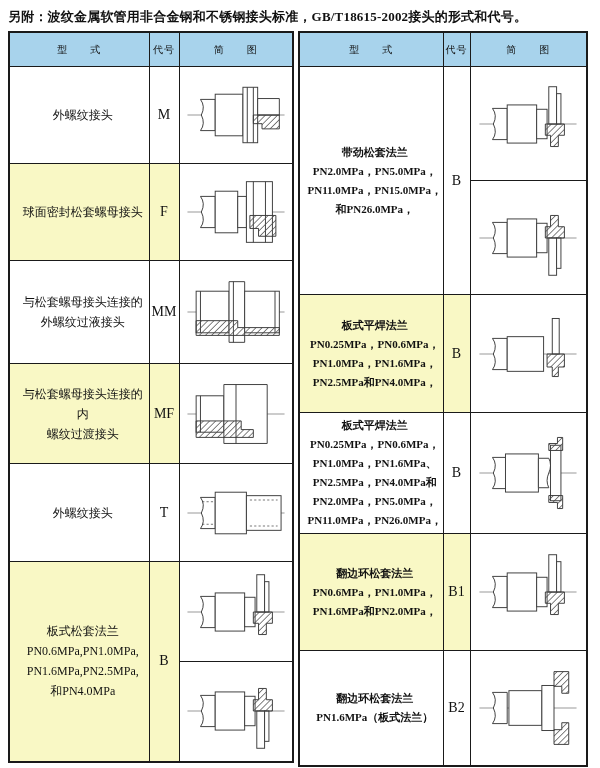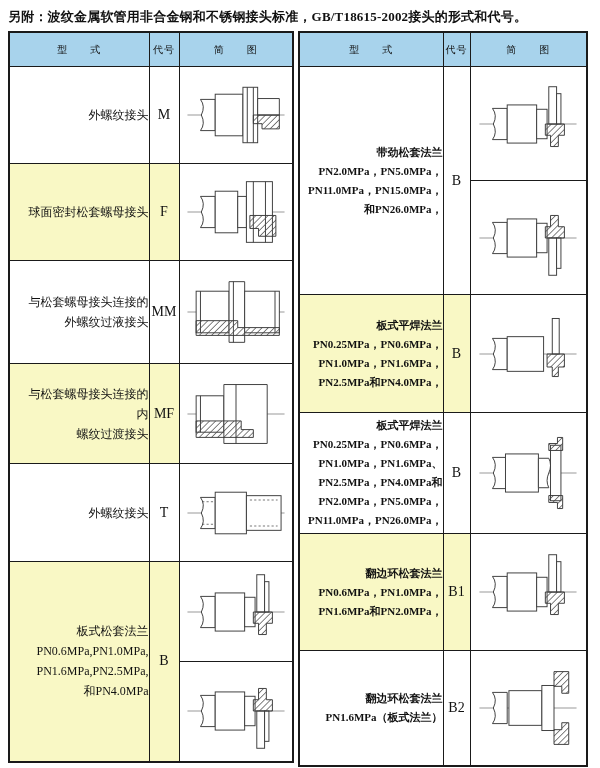"外螺纹接头" td.type { text-align: right -> center }
